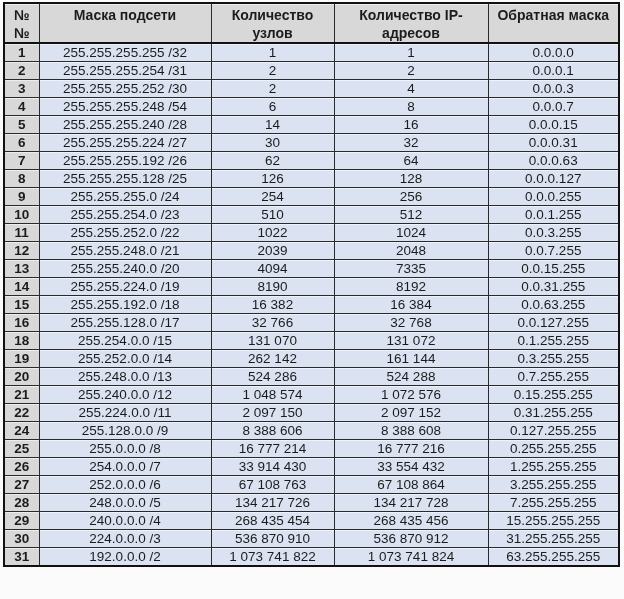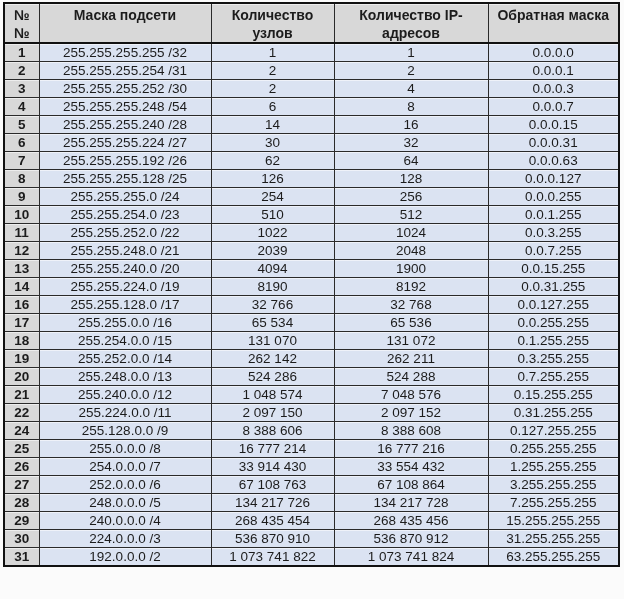"1900" td.data-col { text: 1900 -> 7335 }
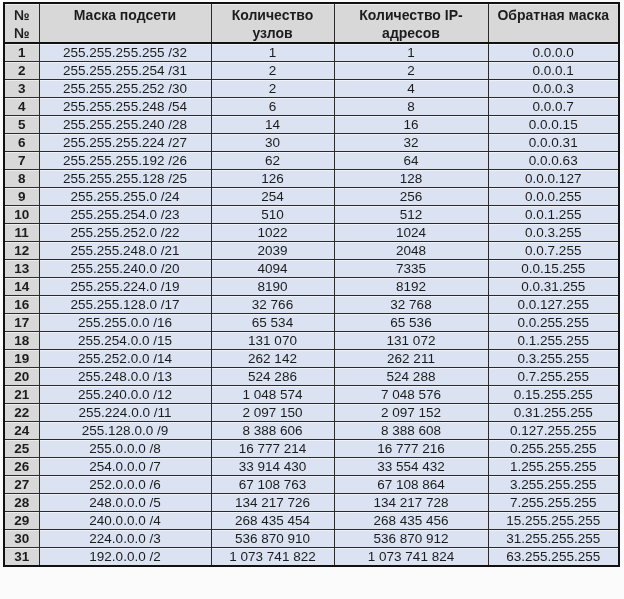"15" tr { html: none -> <tr> <td>15</td> <td>255.255.192.0 /18</td> <td>16 382</td> <td>16 384</td> <td>0.0.63.255</td> </tr> }
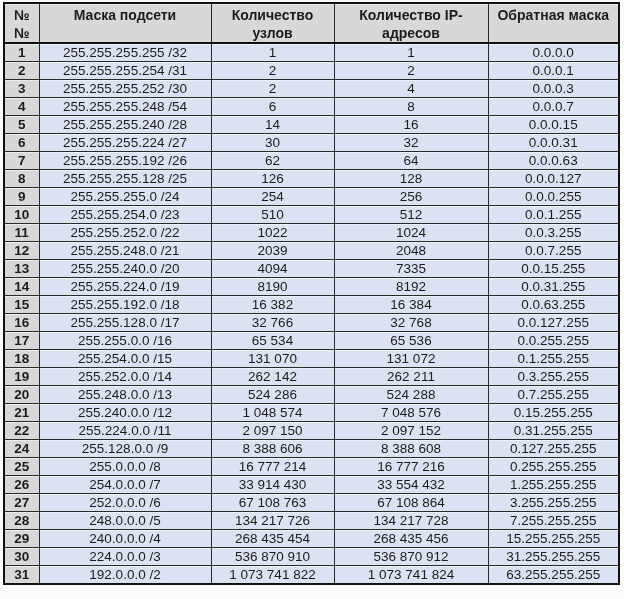"17" tr { html: <tr> <td>17</td> <td>255.255.0.0 /16</td> <td>65 534</td> <td>65 536</td> <td>0.0.255.255</td> </tr> -> none }
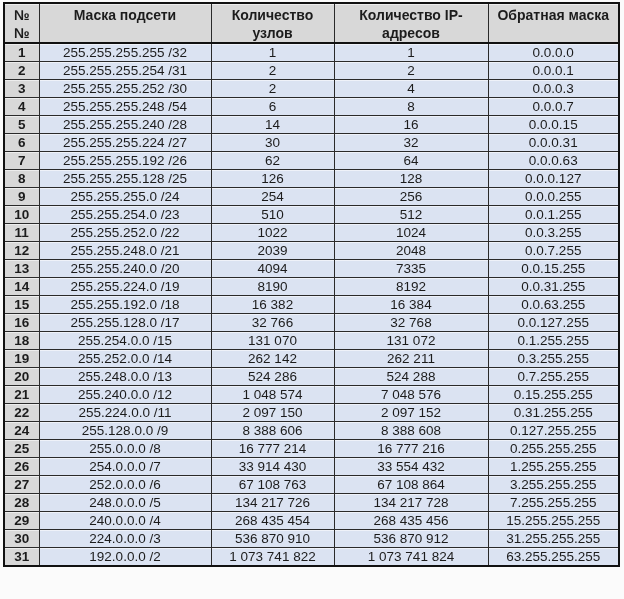"262 211" td.data-col { text: 262 211 -> 161 144 }
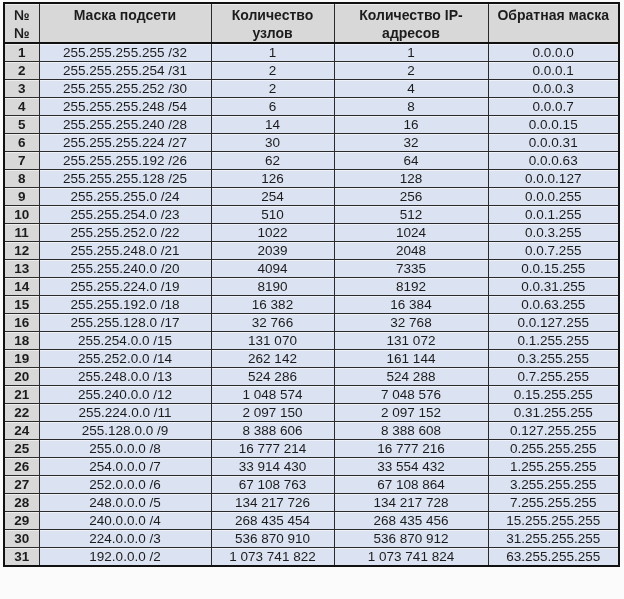"7 048 576" td.data-col { text: 7 048 576 -> 1 072 576 }
